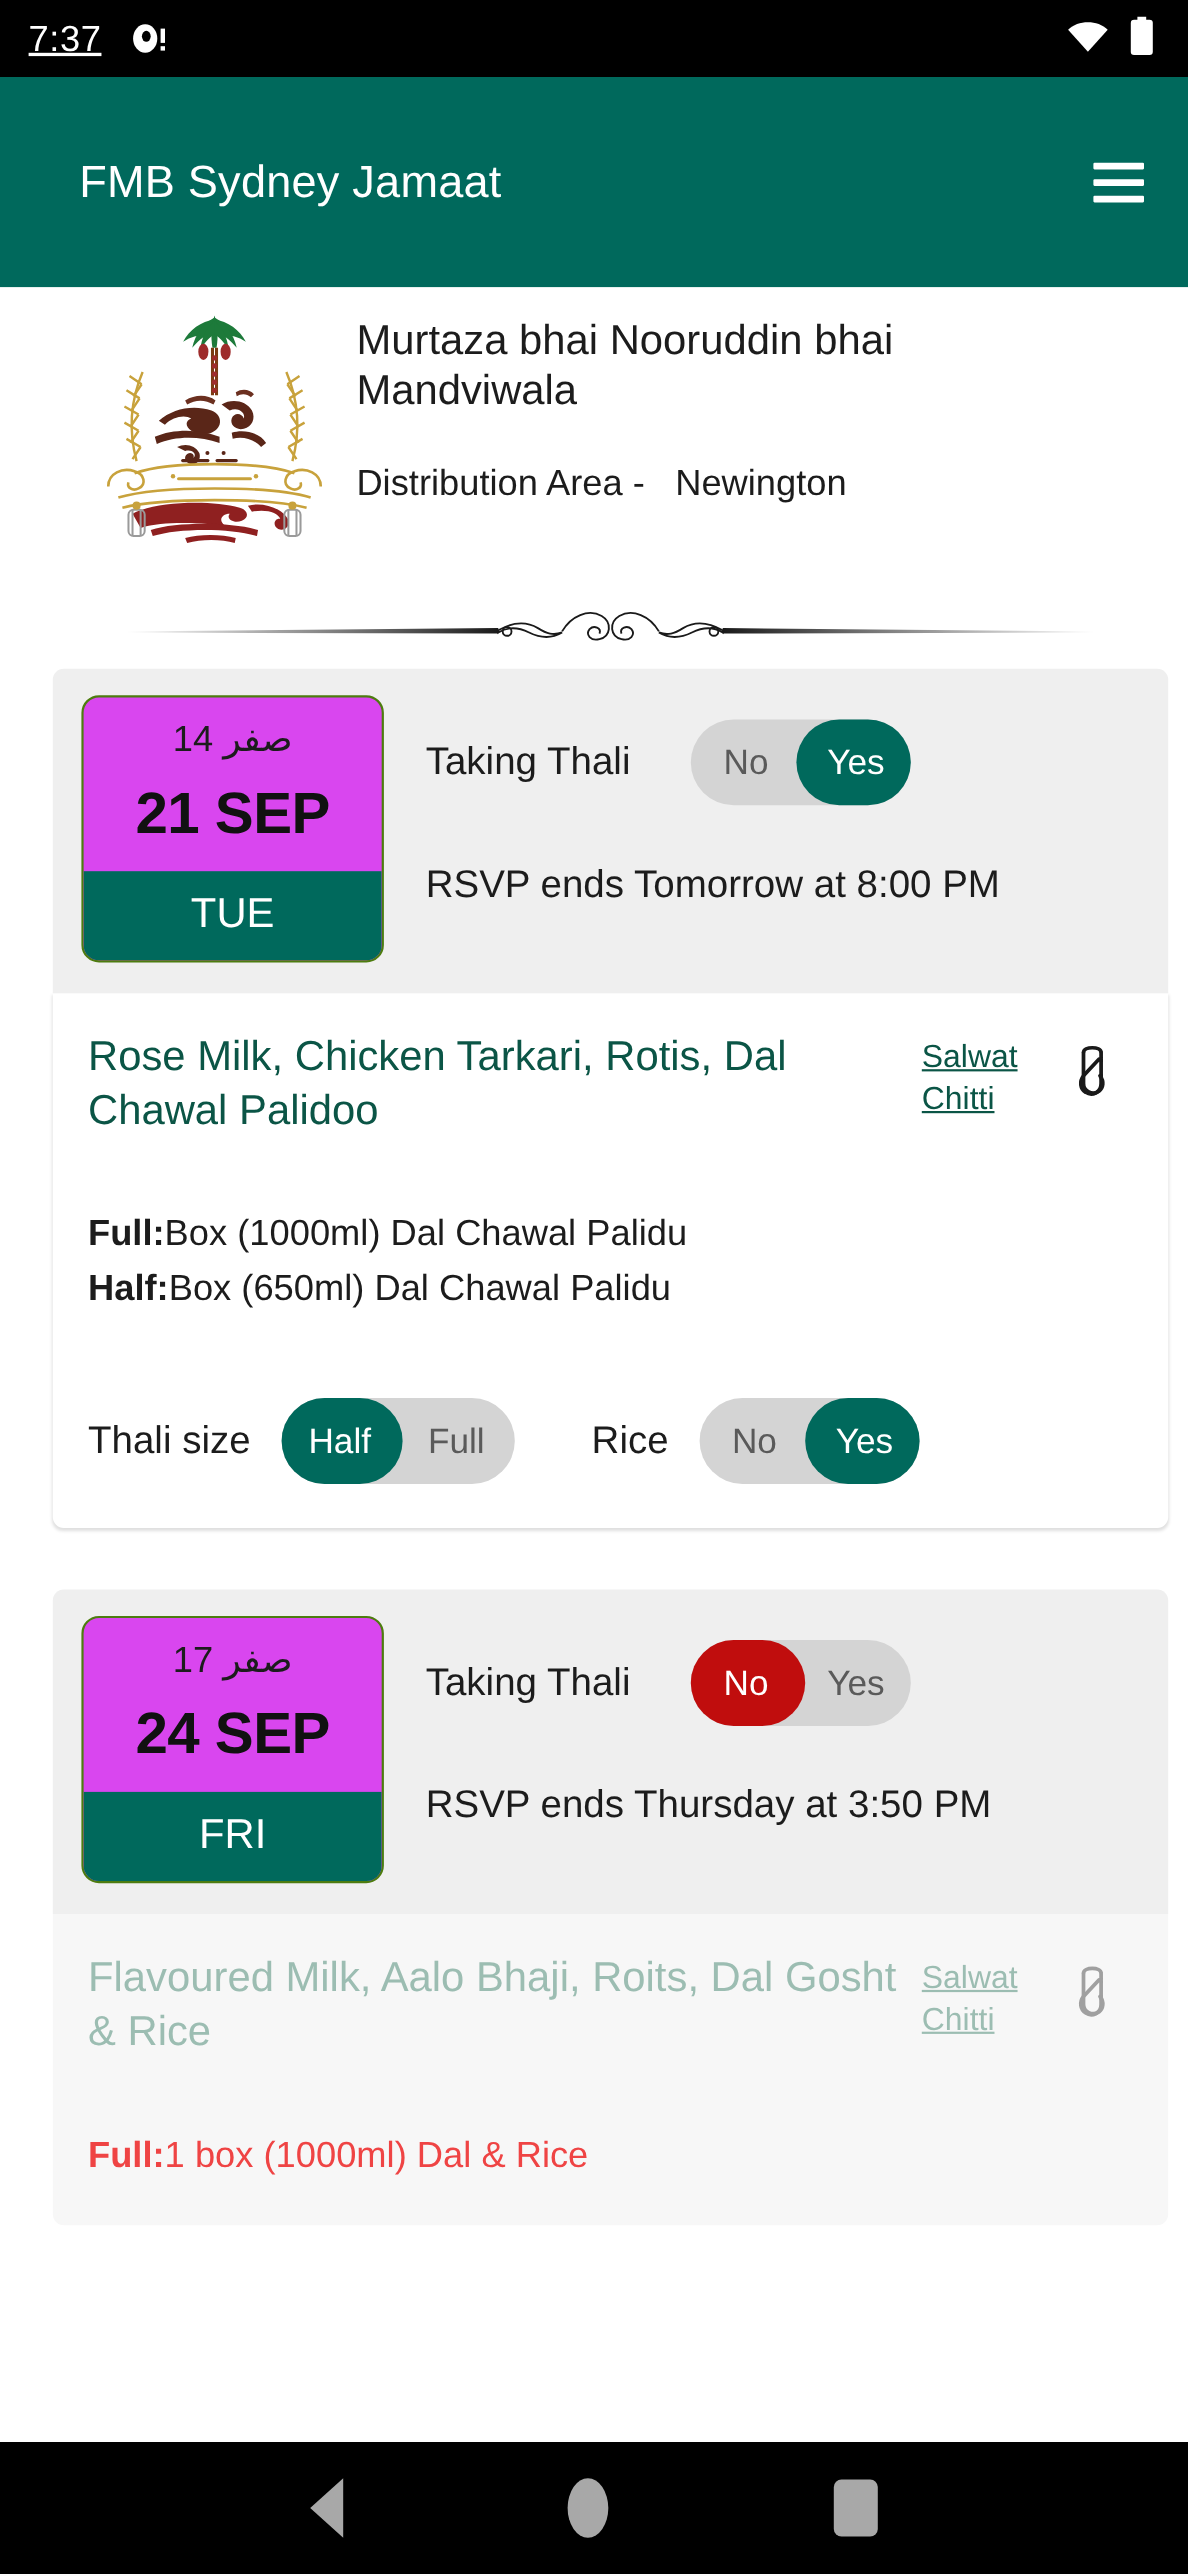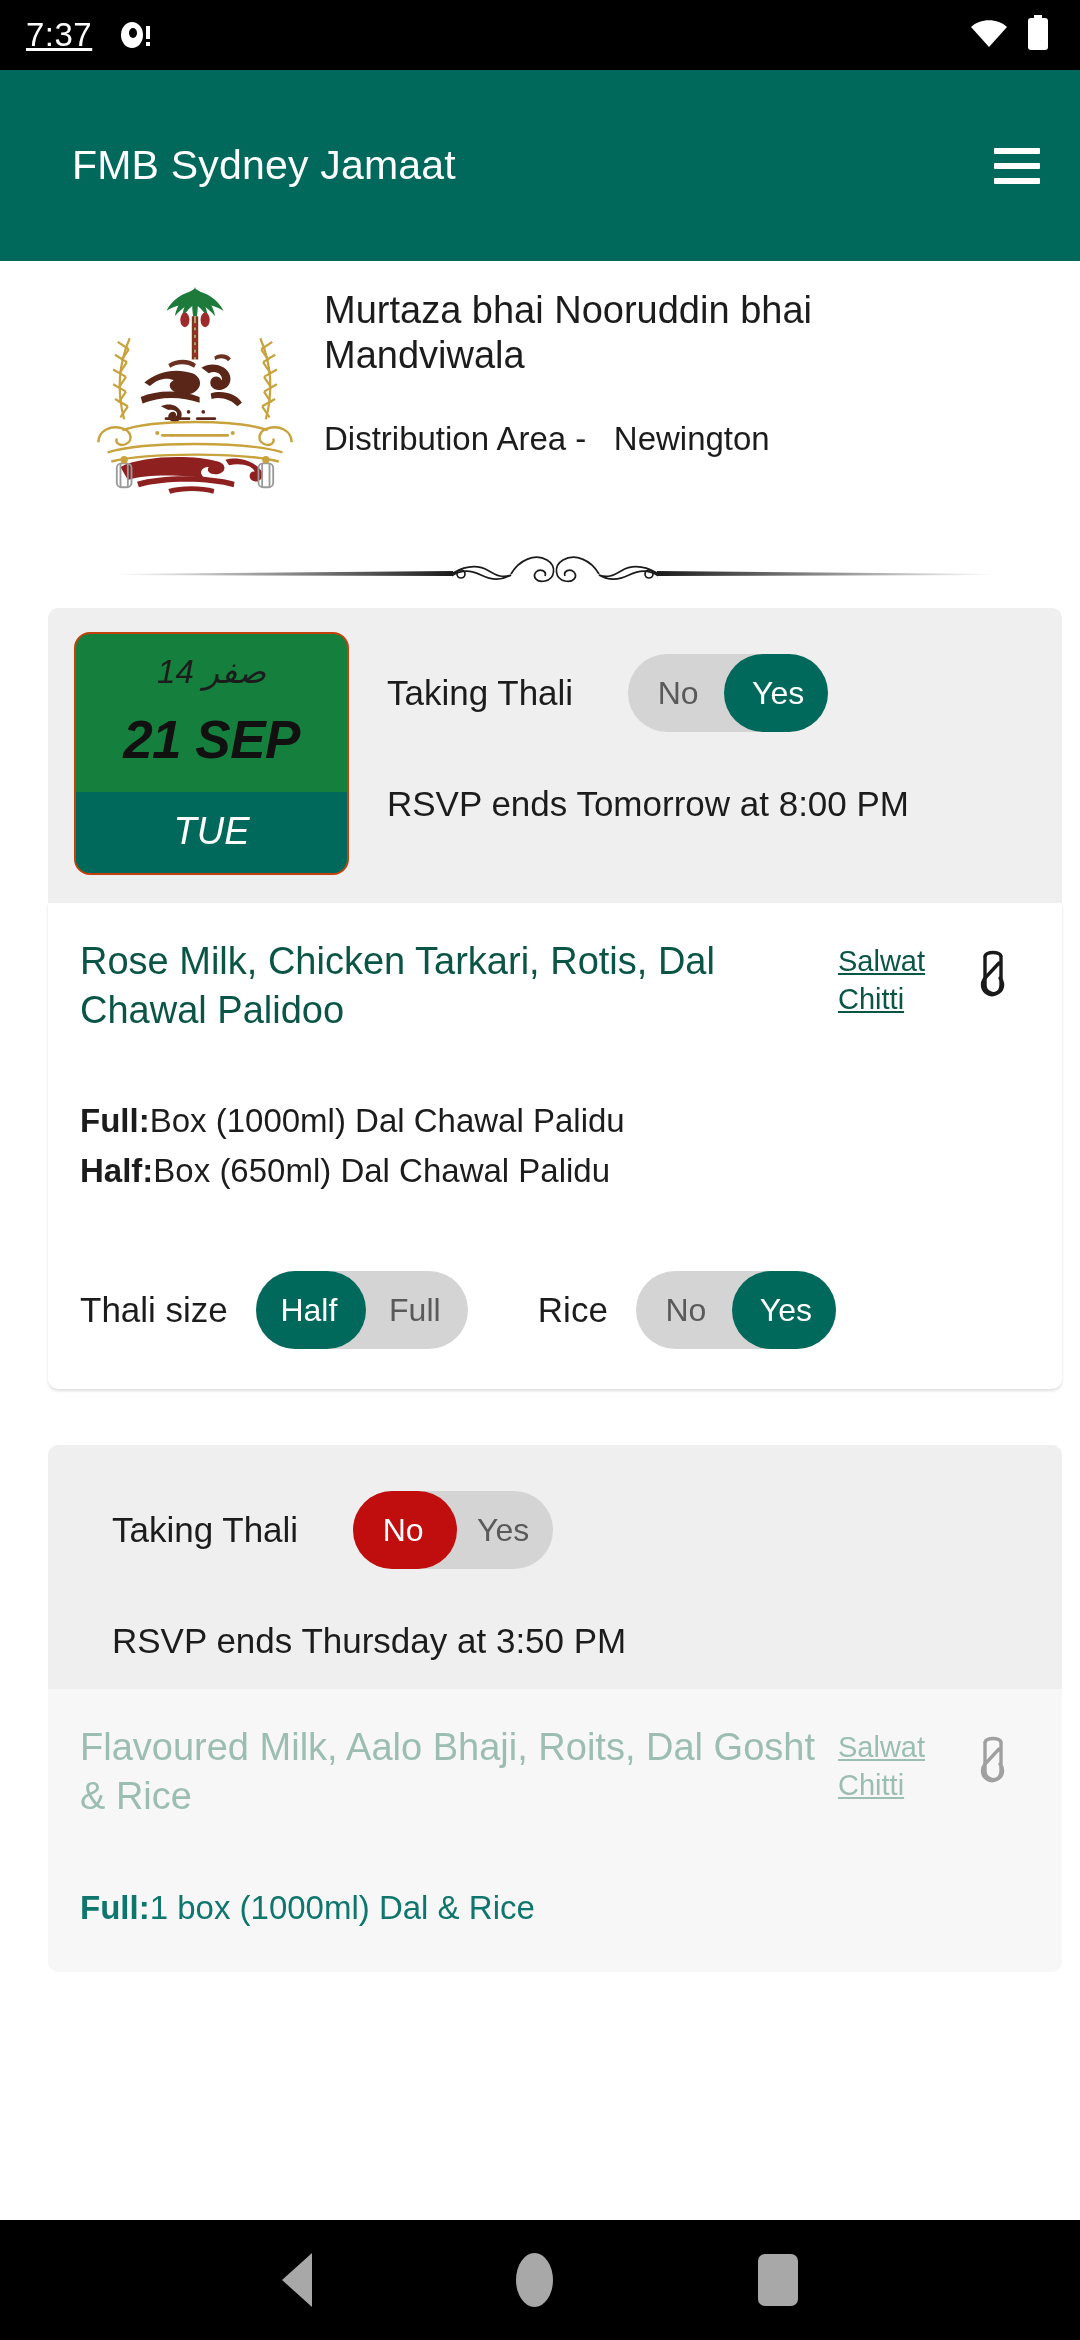"صفر 14" .datebox { background: #15803d -> #d946ef; border: 2px solid #c2410c -> 2px solid #4d7c0f; font-style: italic -> none }
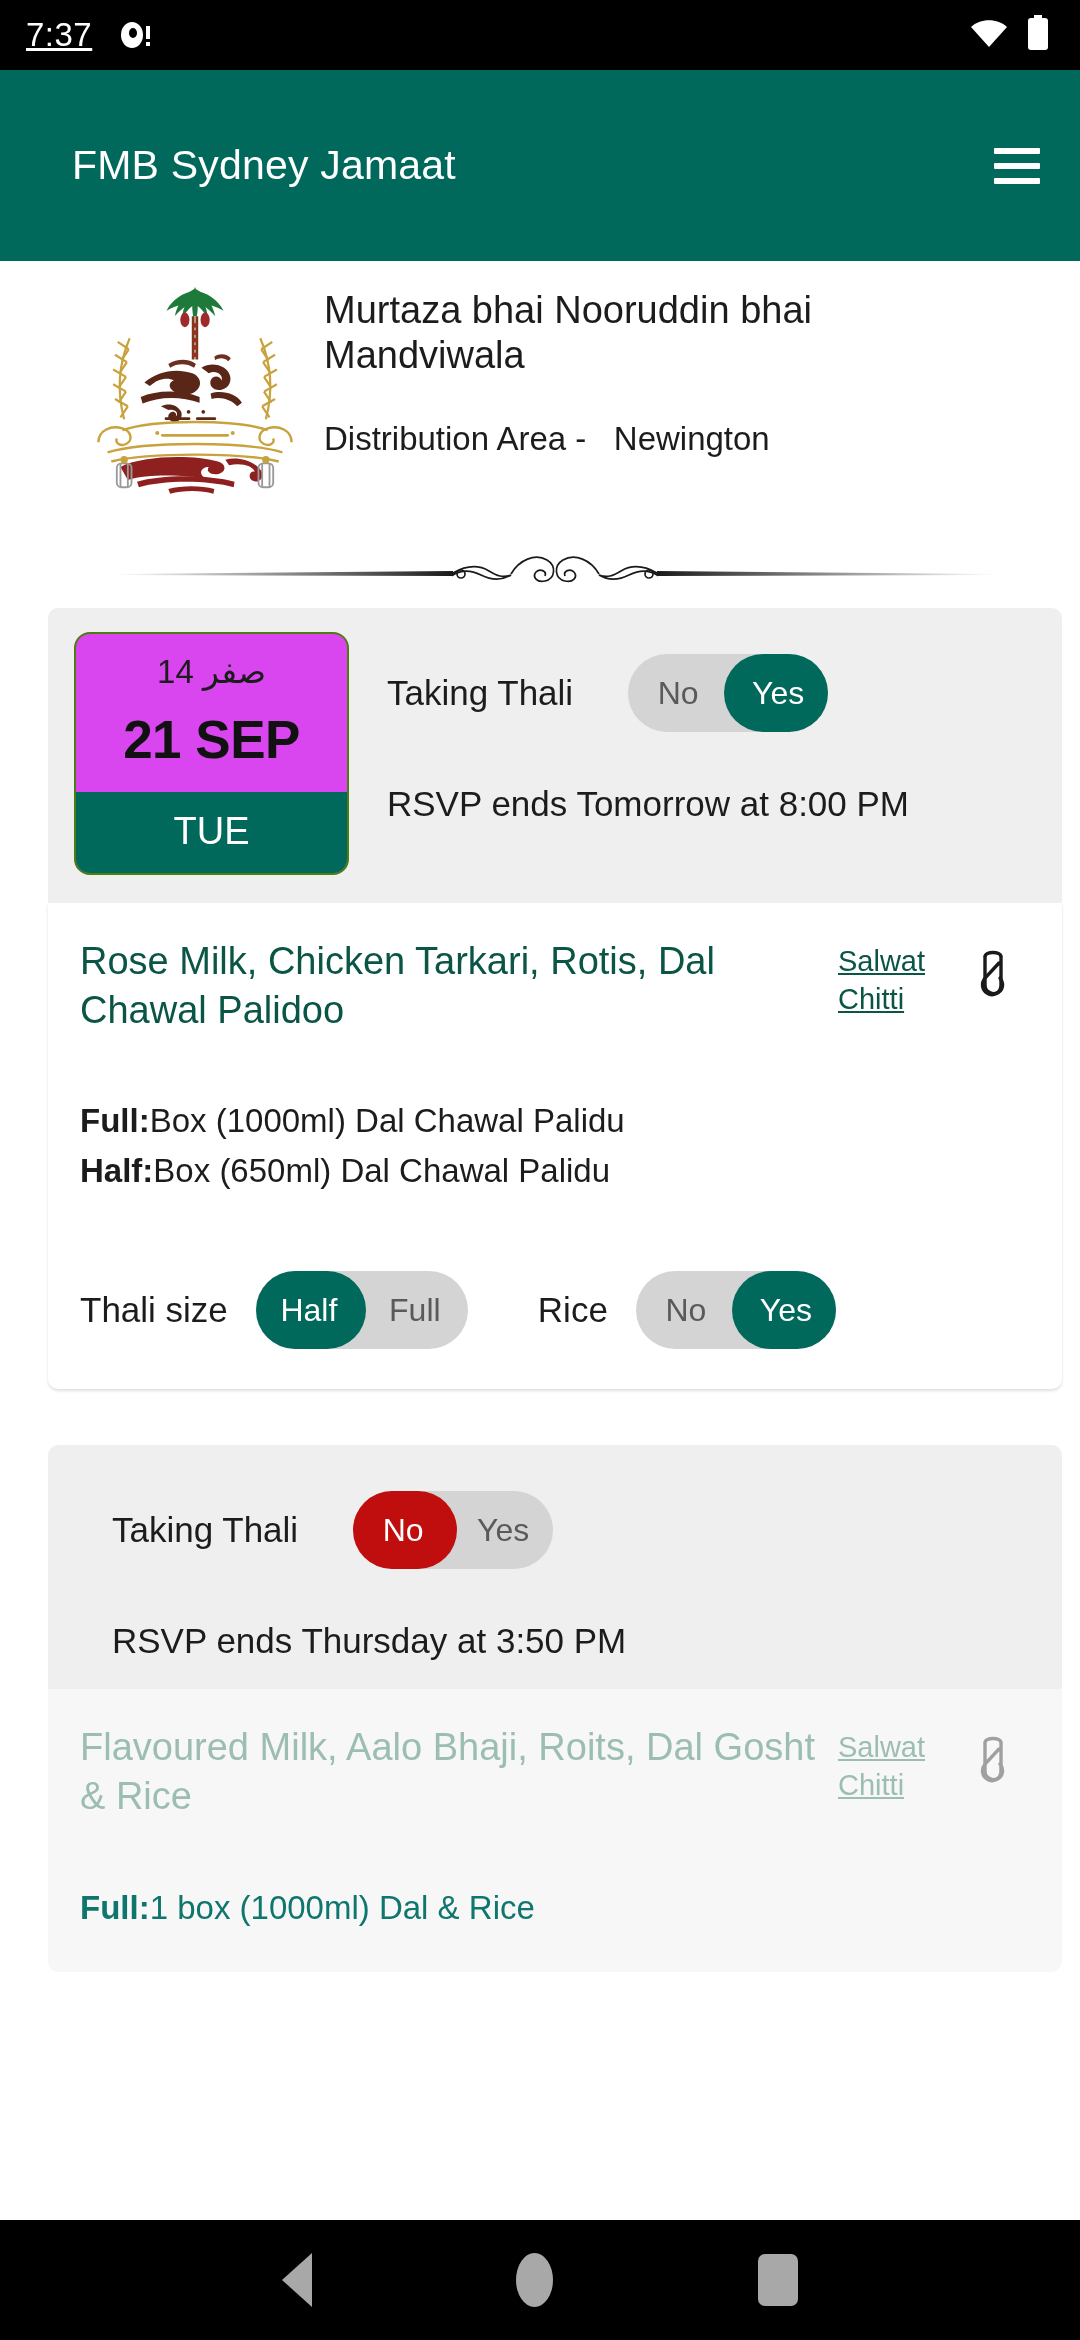"صفر 17" div.datebox { html: none -> <div> <div>صفر 17</div> <div>24 SEP</div> <div>FRI</div> </div> }
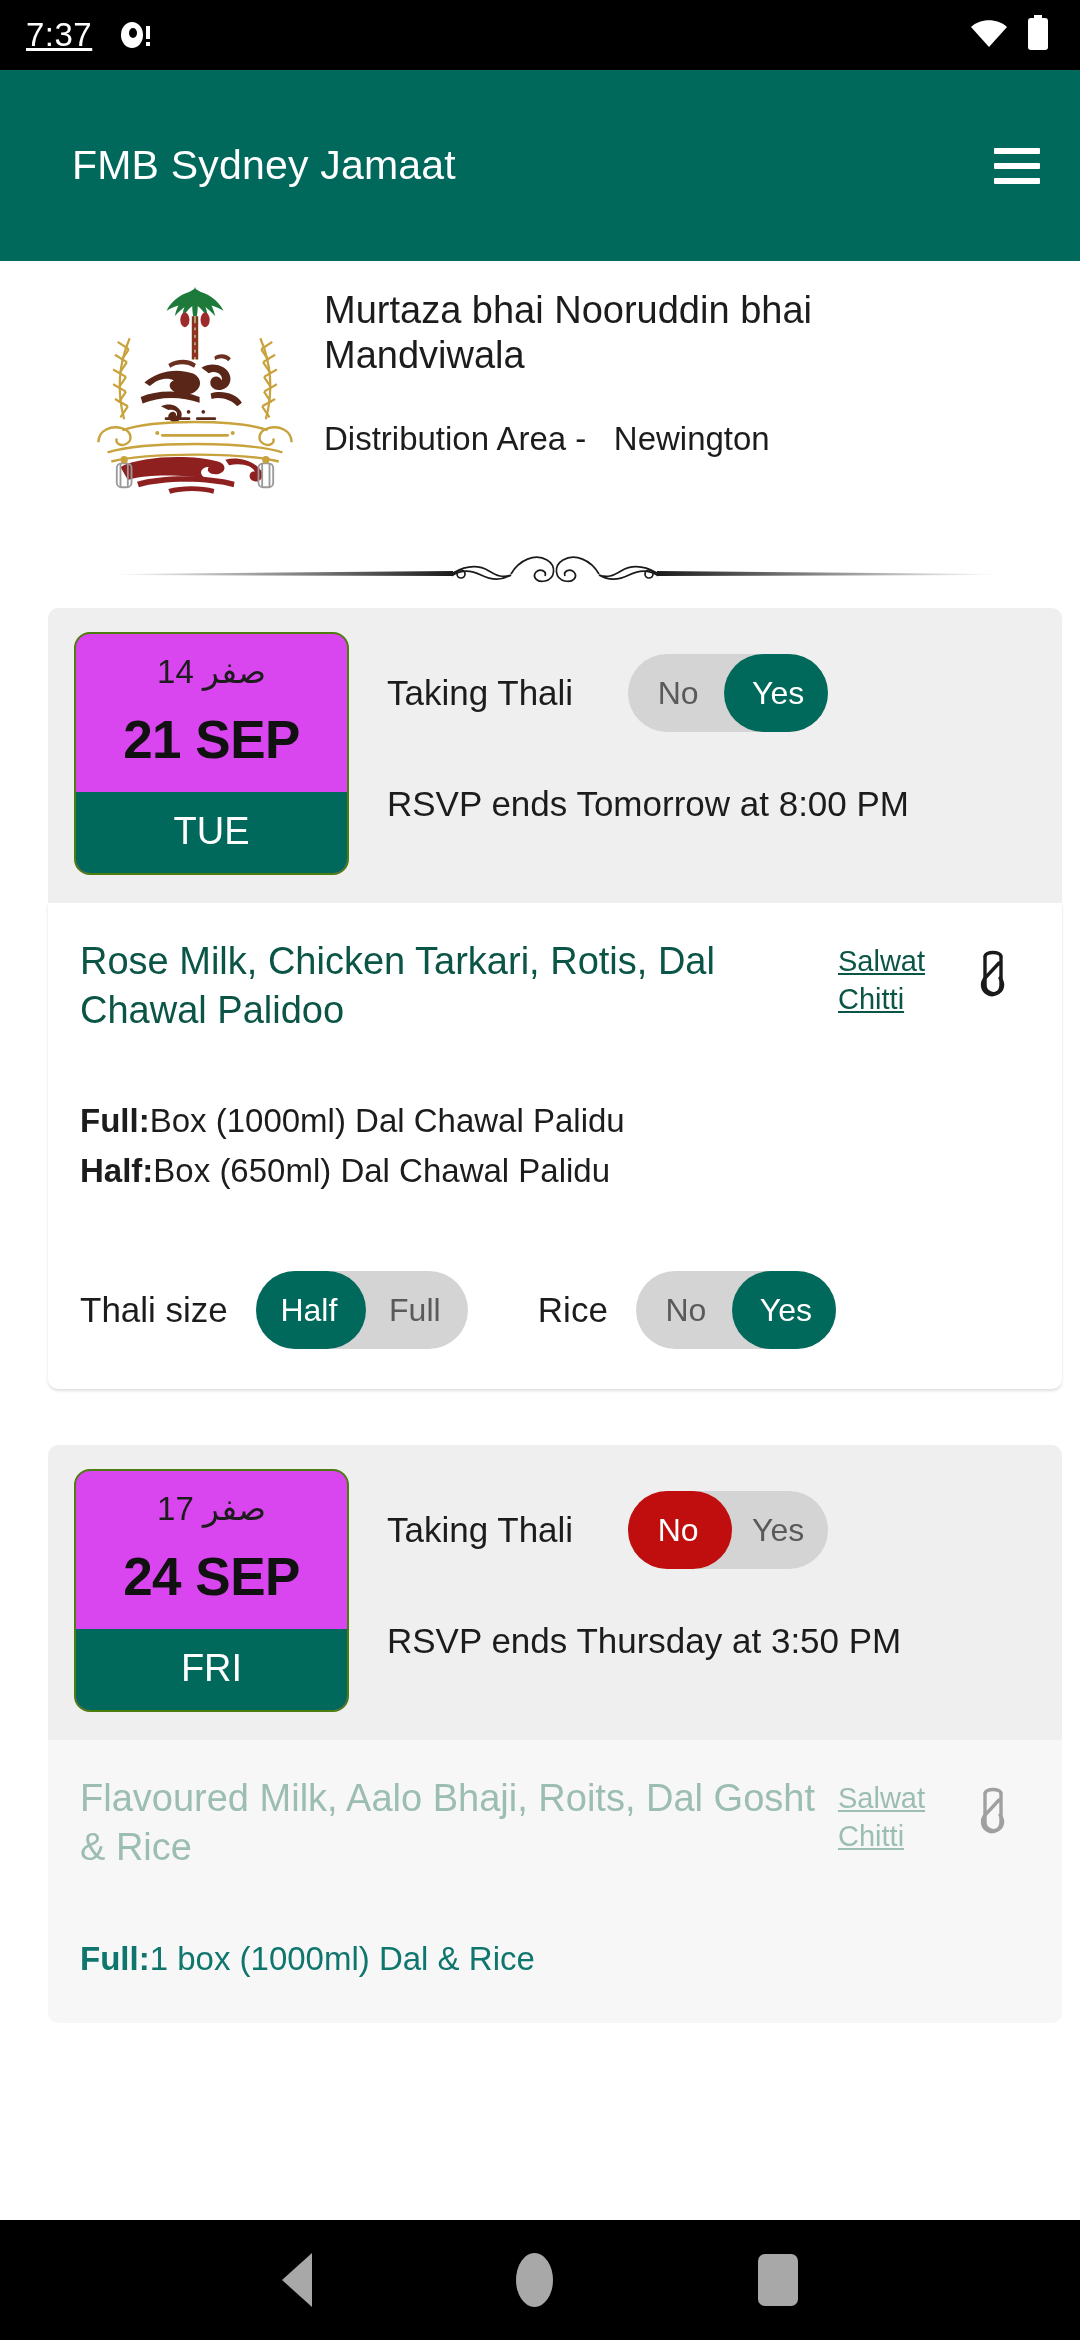"Full:1 box (1000ml) Dal &" .menu-body.disabled .portion-line { color: #0f766e -> #ef4444 }
